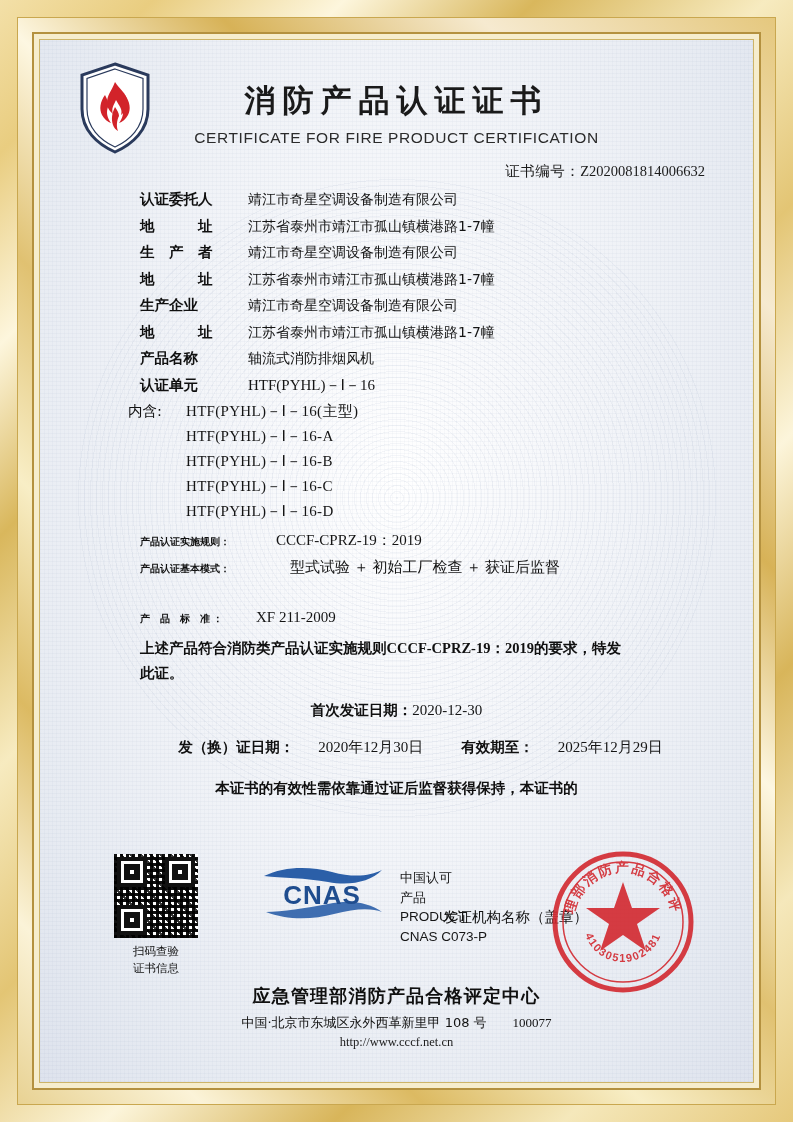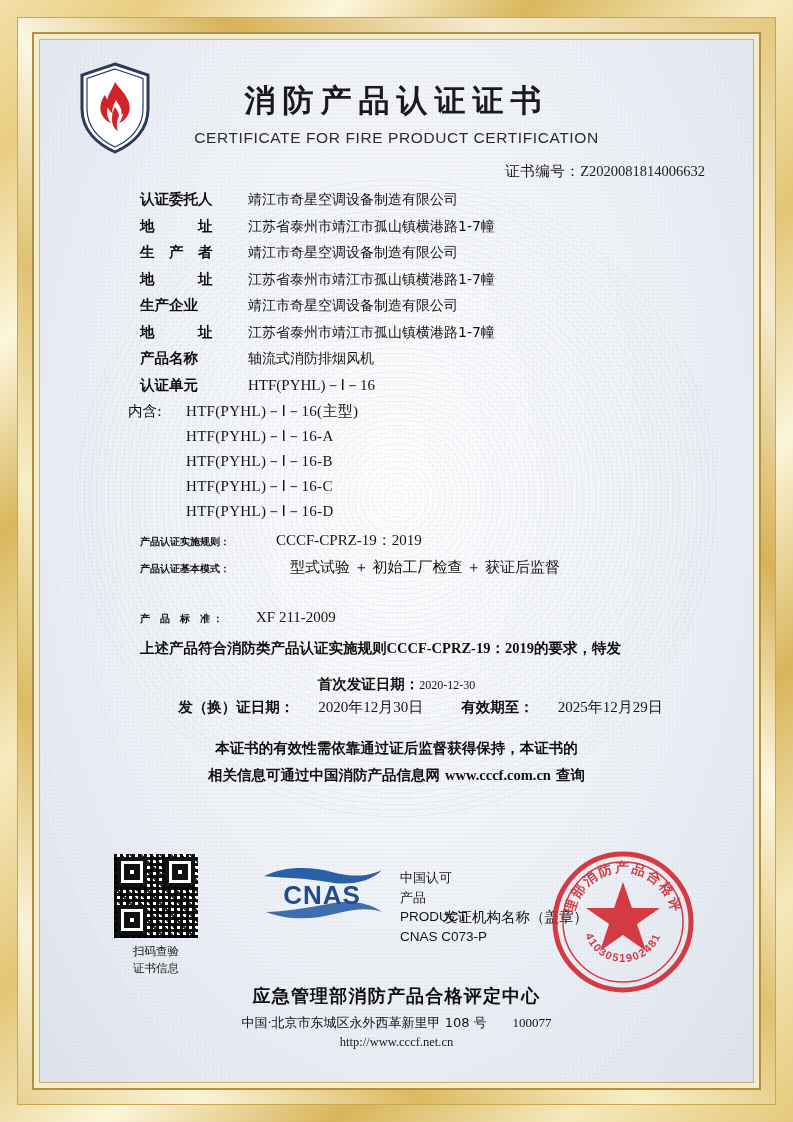"此证。" span.l2 { html: none -> <span>此证。</span> }
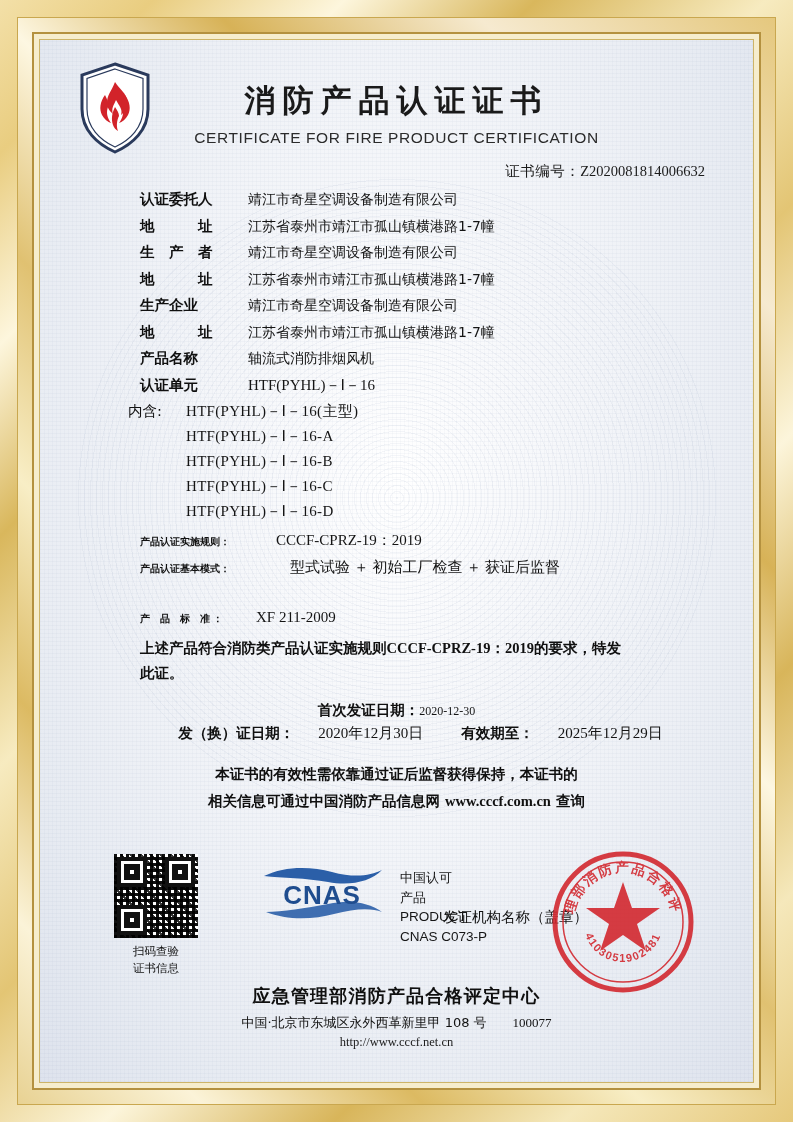"2020-12-30" .date-row .d-val { font-size: 12px -> 15px }
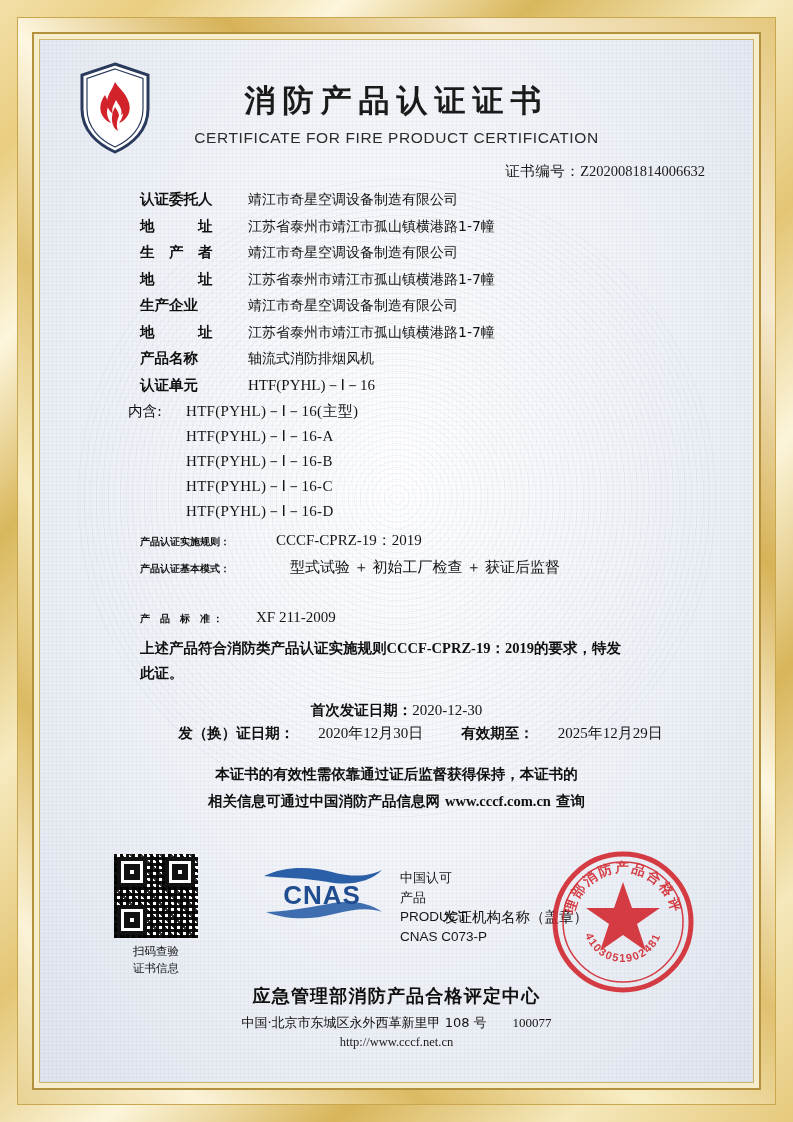"发（换）证日期：" .issue-row { margin-top: 4px -> 18px }
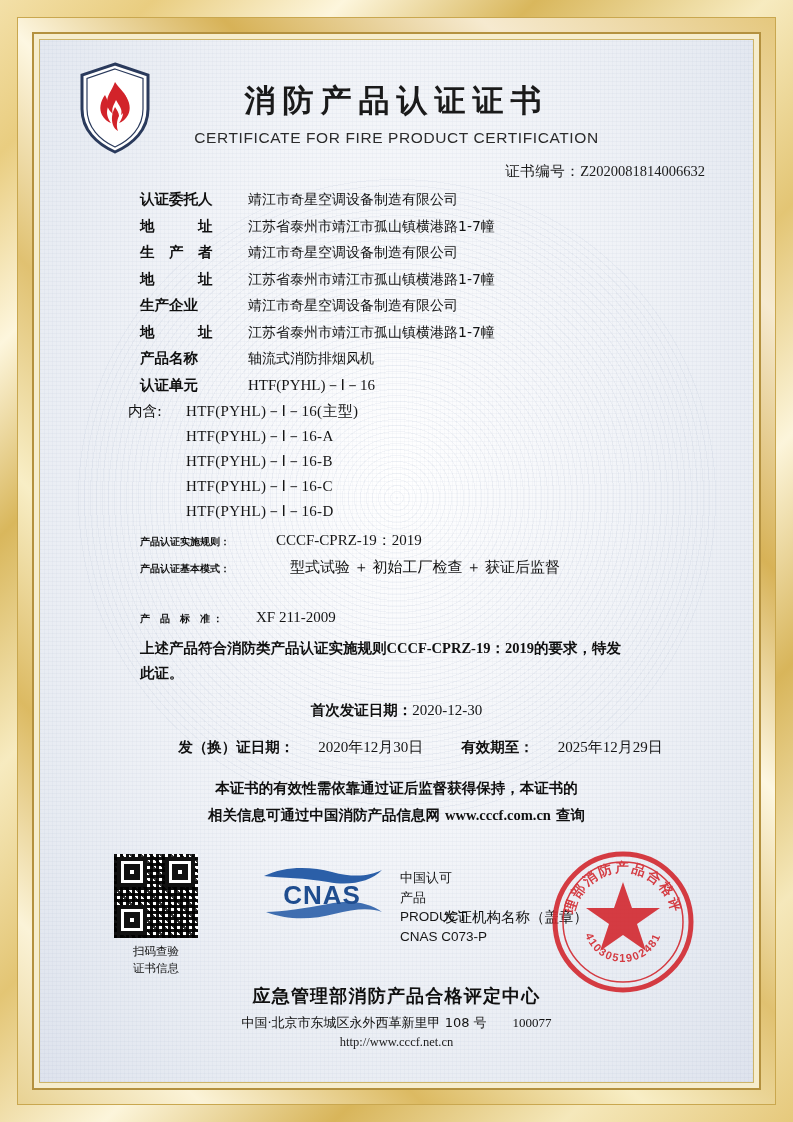"相关信息可通过中国消防产品信息网 www.cccf.com.cn 查询" div { html: <div><span>相关信息可通过中国消防产品信息网 </span><span>www.cccf.com.cn</span><span> 查询</span></div> -> none }
